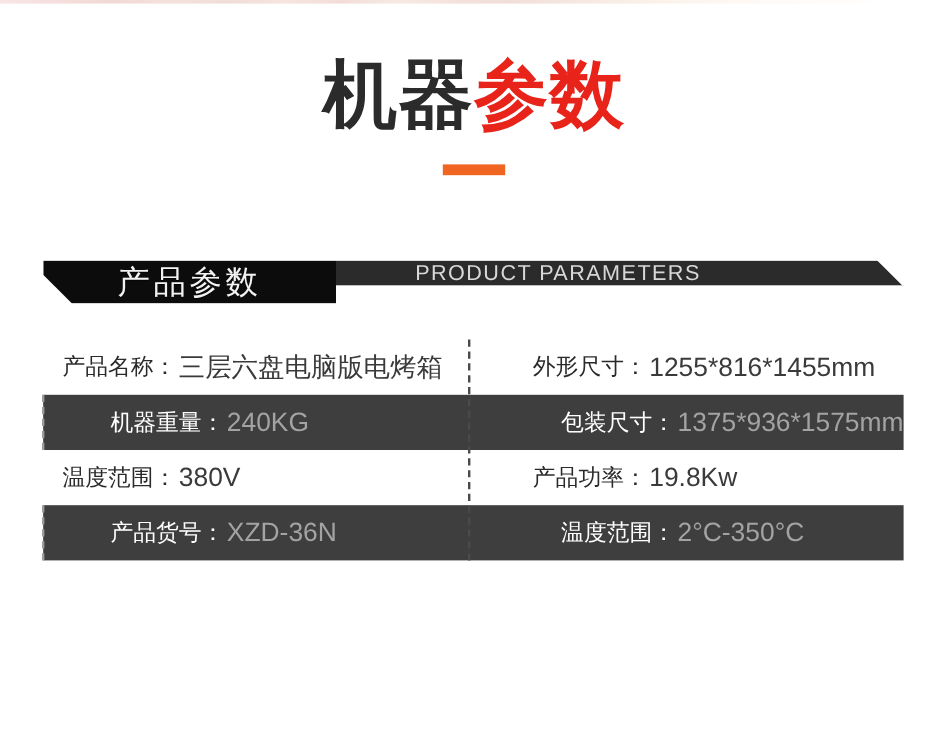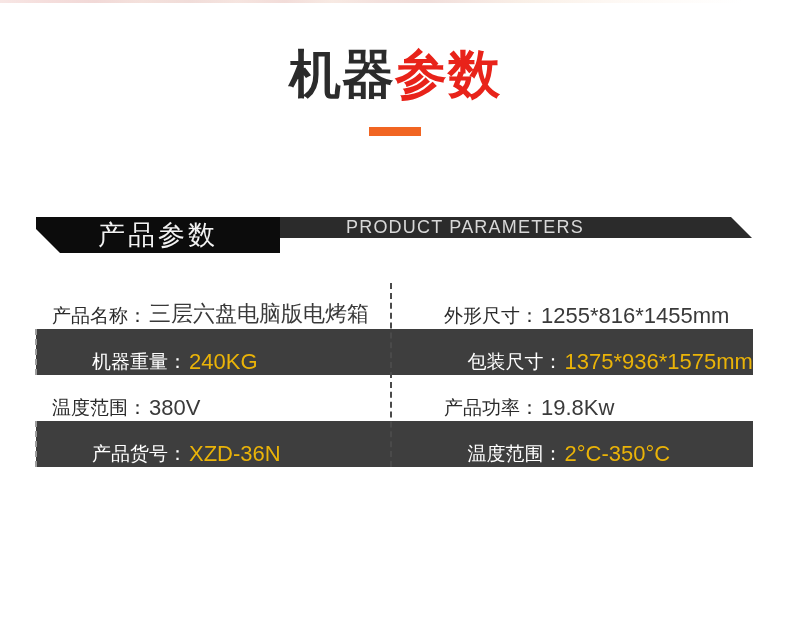"机器参数" .title-line { font-size: 52px -> 62px }
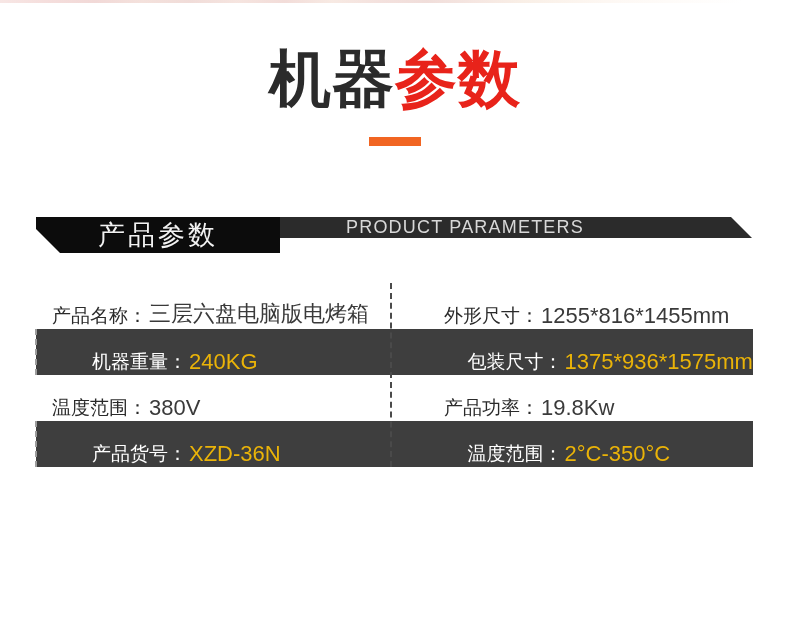"产品名称：" .spec-cell { align-items: flex-end -> center }
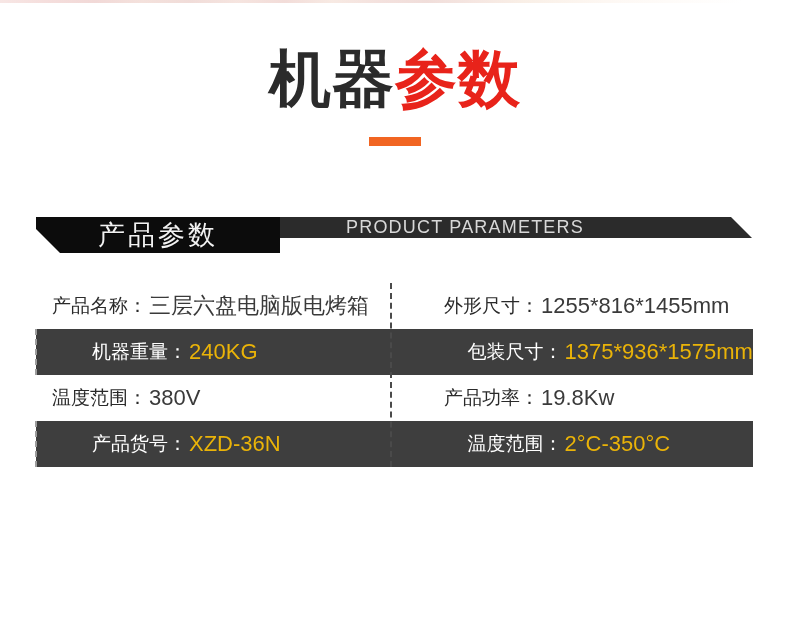"240KG" .dark .spec-val { color: #eab308 -> #a3a3a3 }
